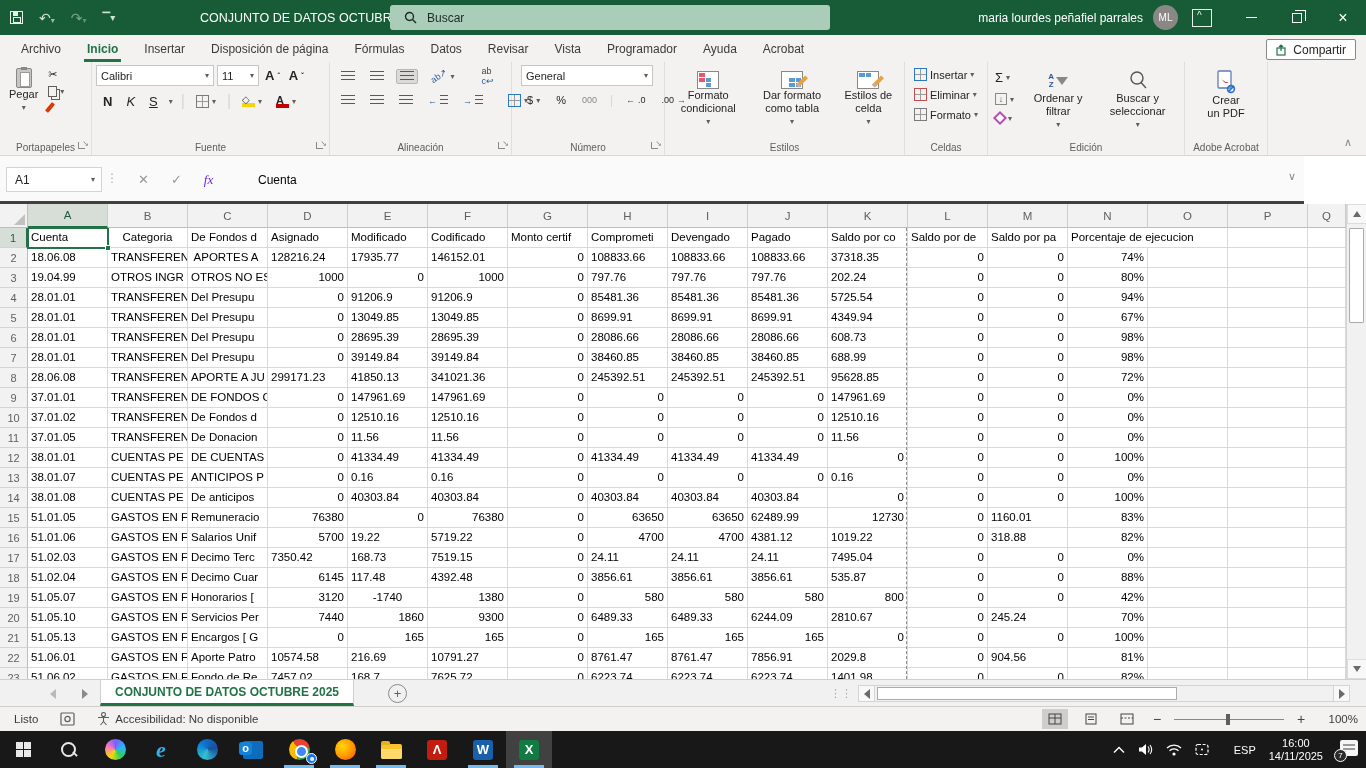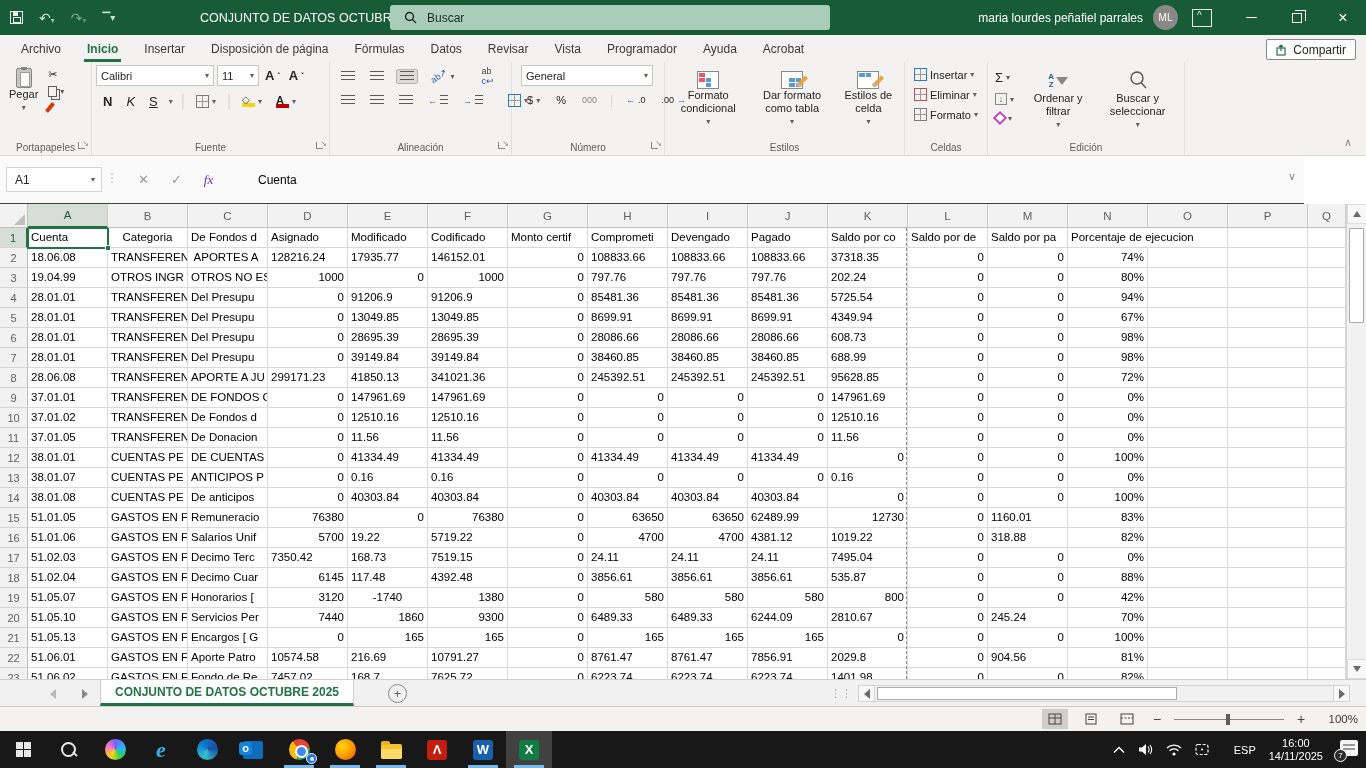"Crear" div.rgroup { html: none -> <div> <div> <svg> <rect></rect> <path></path> <circle></circle> <line></line> </svg> <span><span>Crear</span><br><span>un PDF</span></span> </div> <div>Adobe Acrobat</div> </div> }
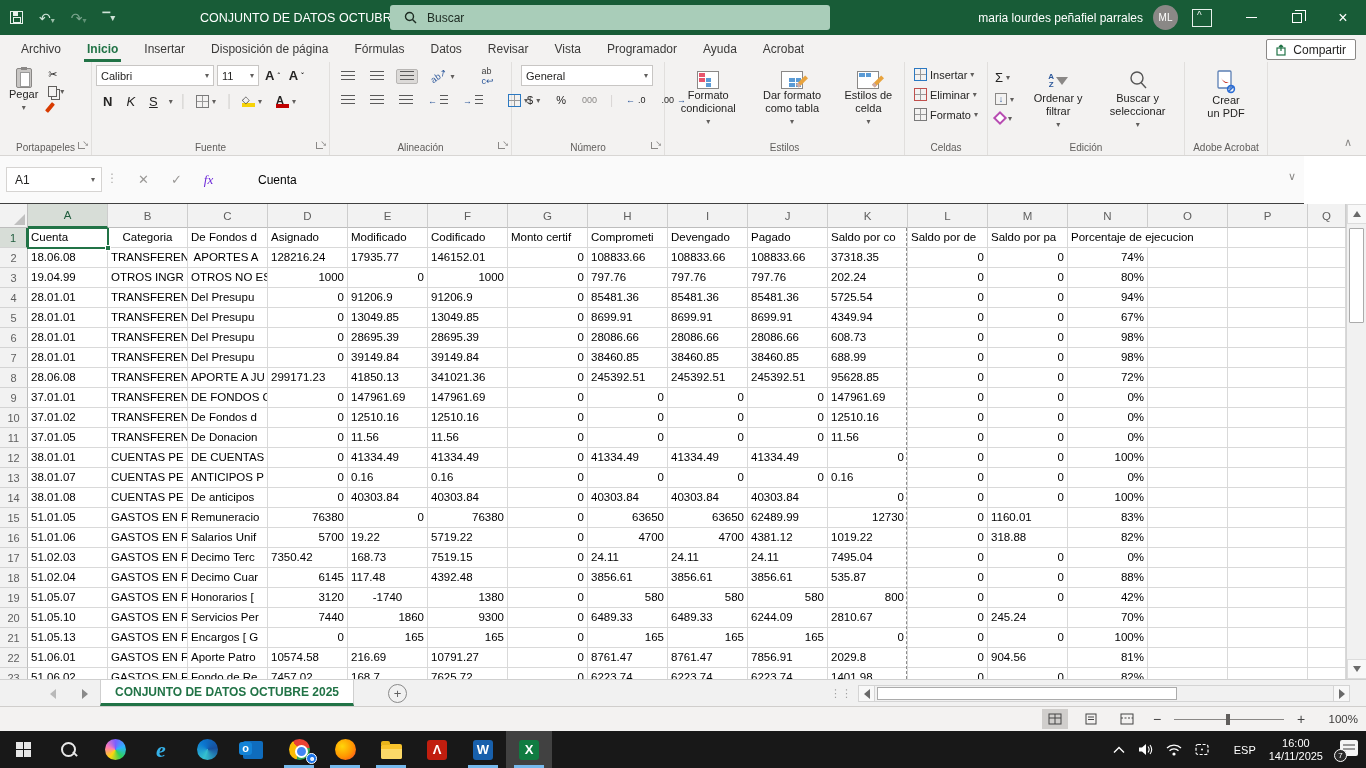"A1" .fbar { border-bottom: 1px solid #404040 -> 3px solid #404040 }
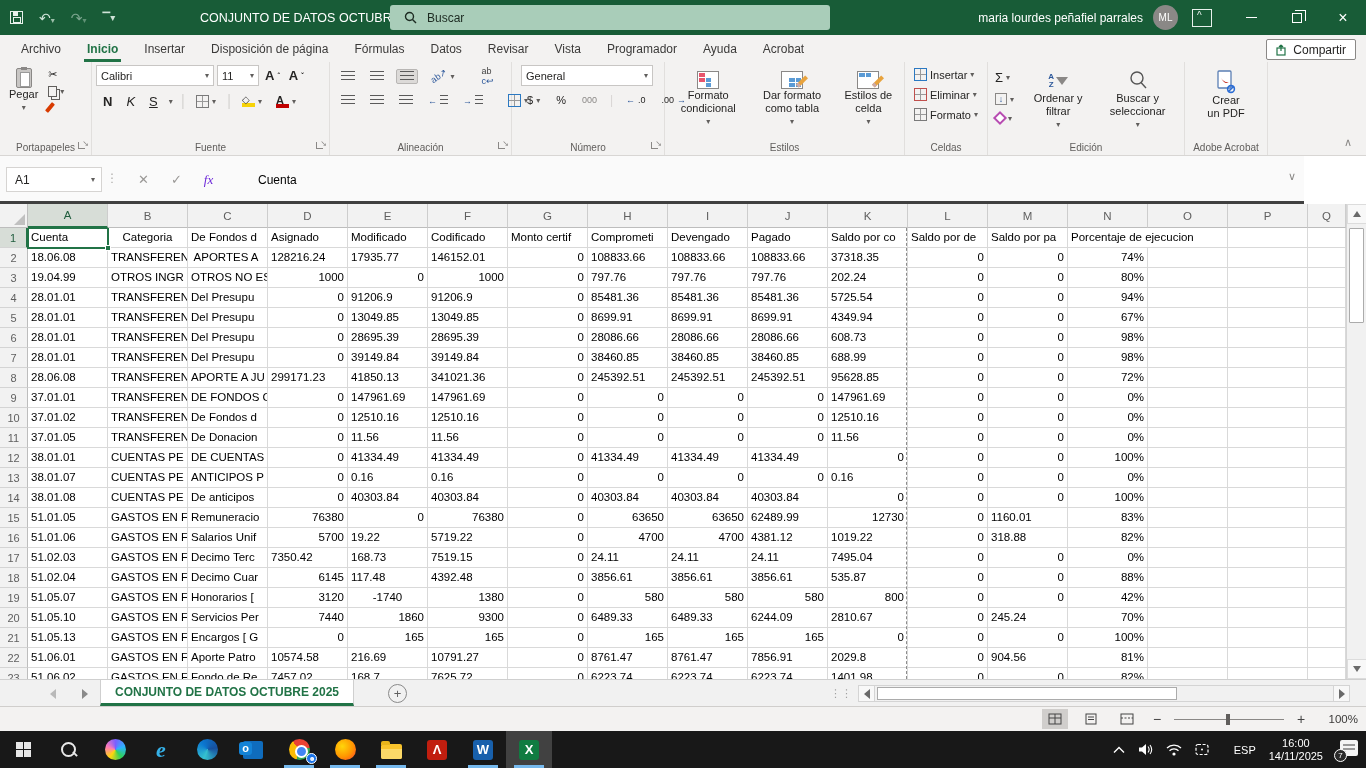"Listo" div.sb-left { html: none -> <div> <span>Listo</span> <svg> <rect></rect> <circle></circle> </svg> <span> <svg> <circle></circle> <path></path> </svg> <span>Accesibilidad: No disponible</span> </span> </div> }
